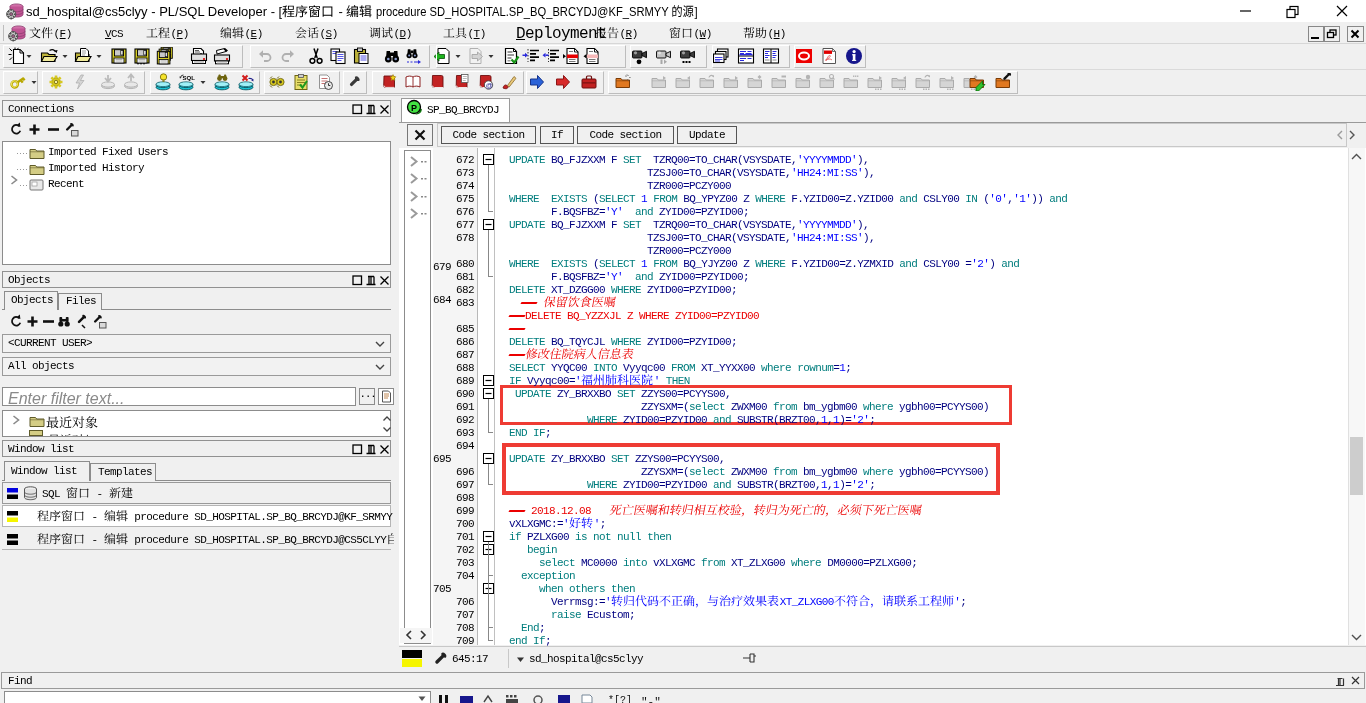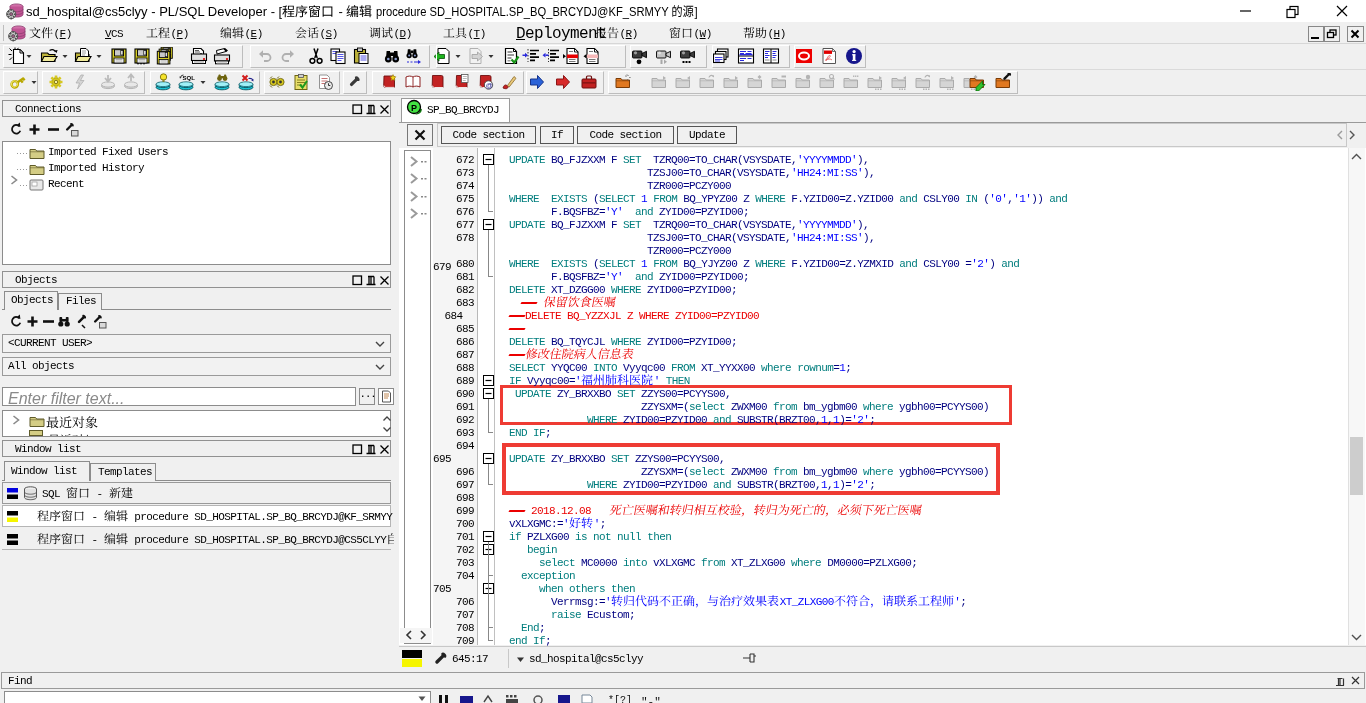"Connections" .hdr { padding-left: 12px -> 5px }
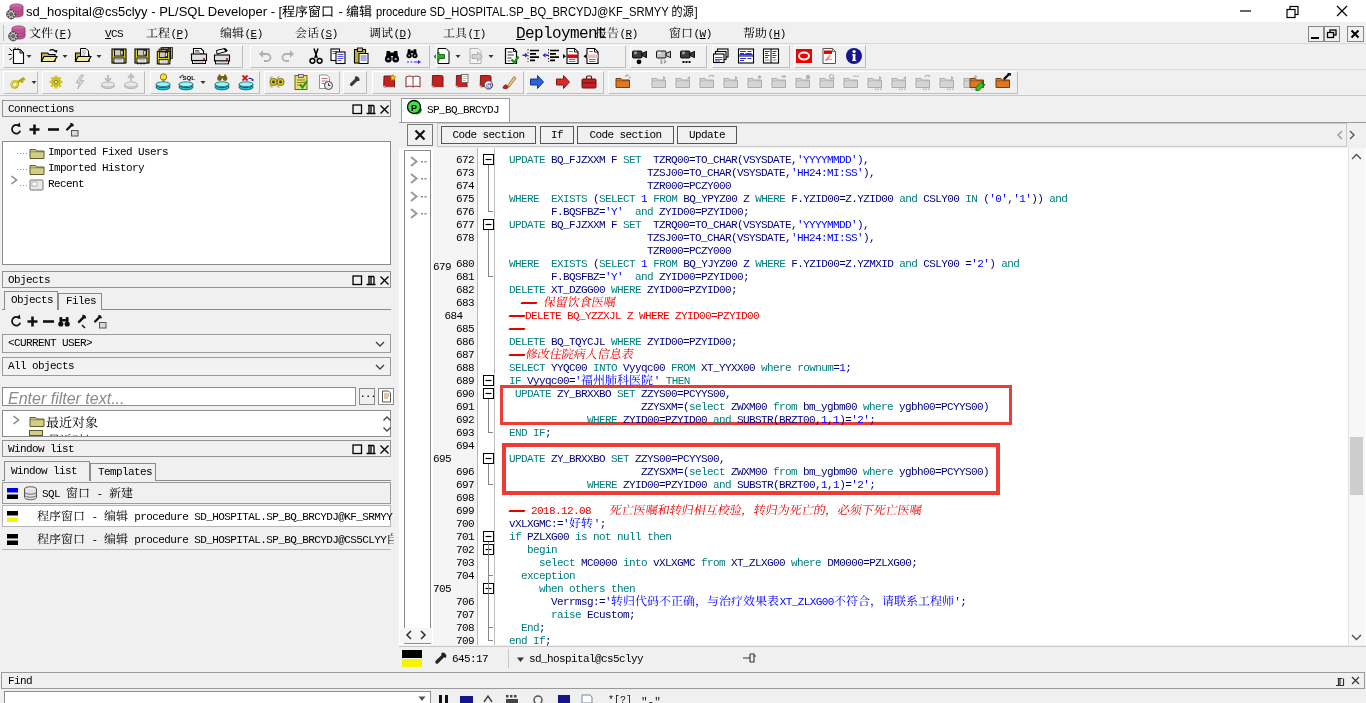"684" div.abs { text-align: center -> left; top: 308px -> 292px }
